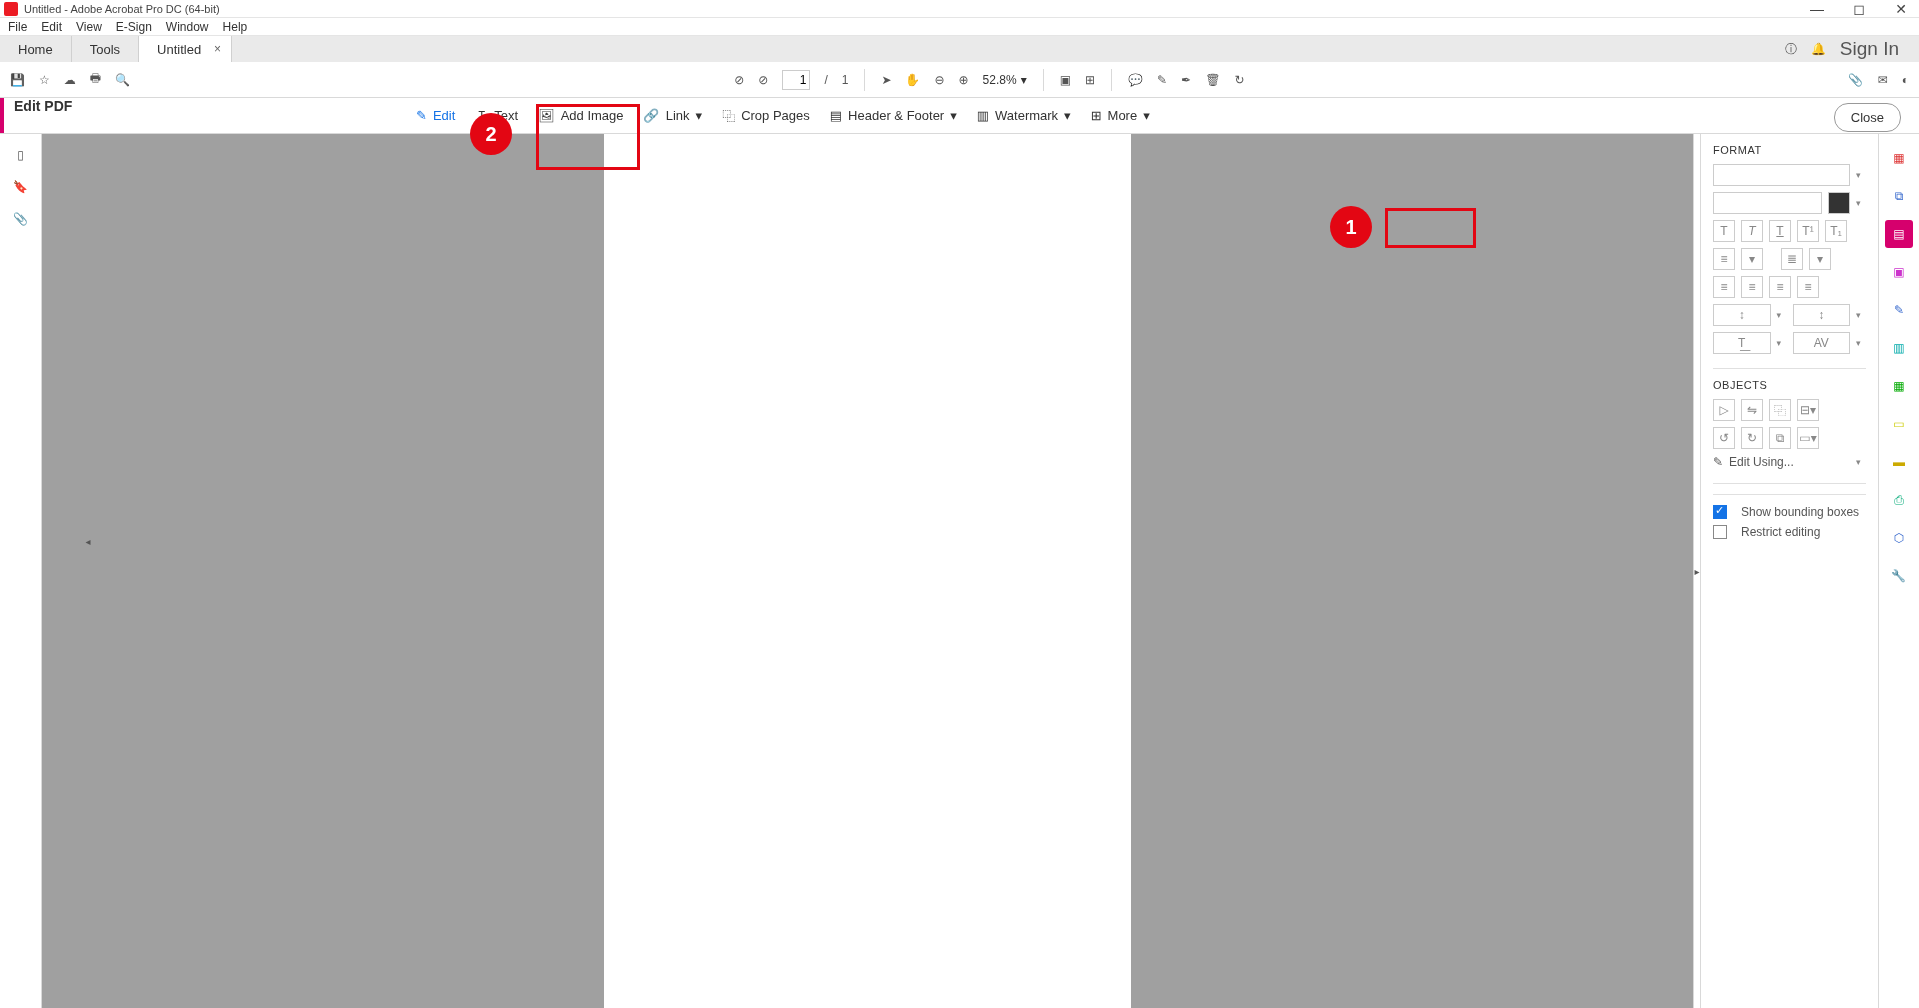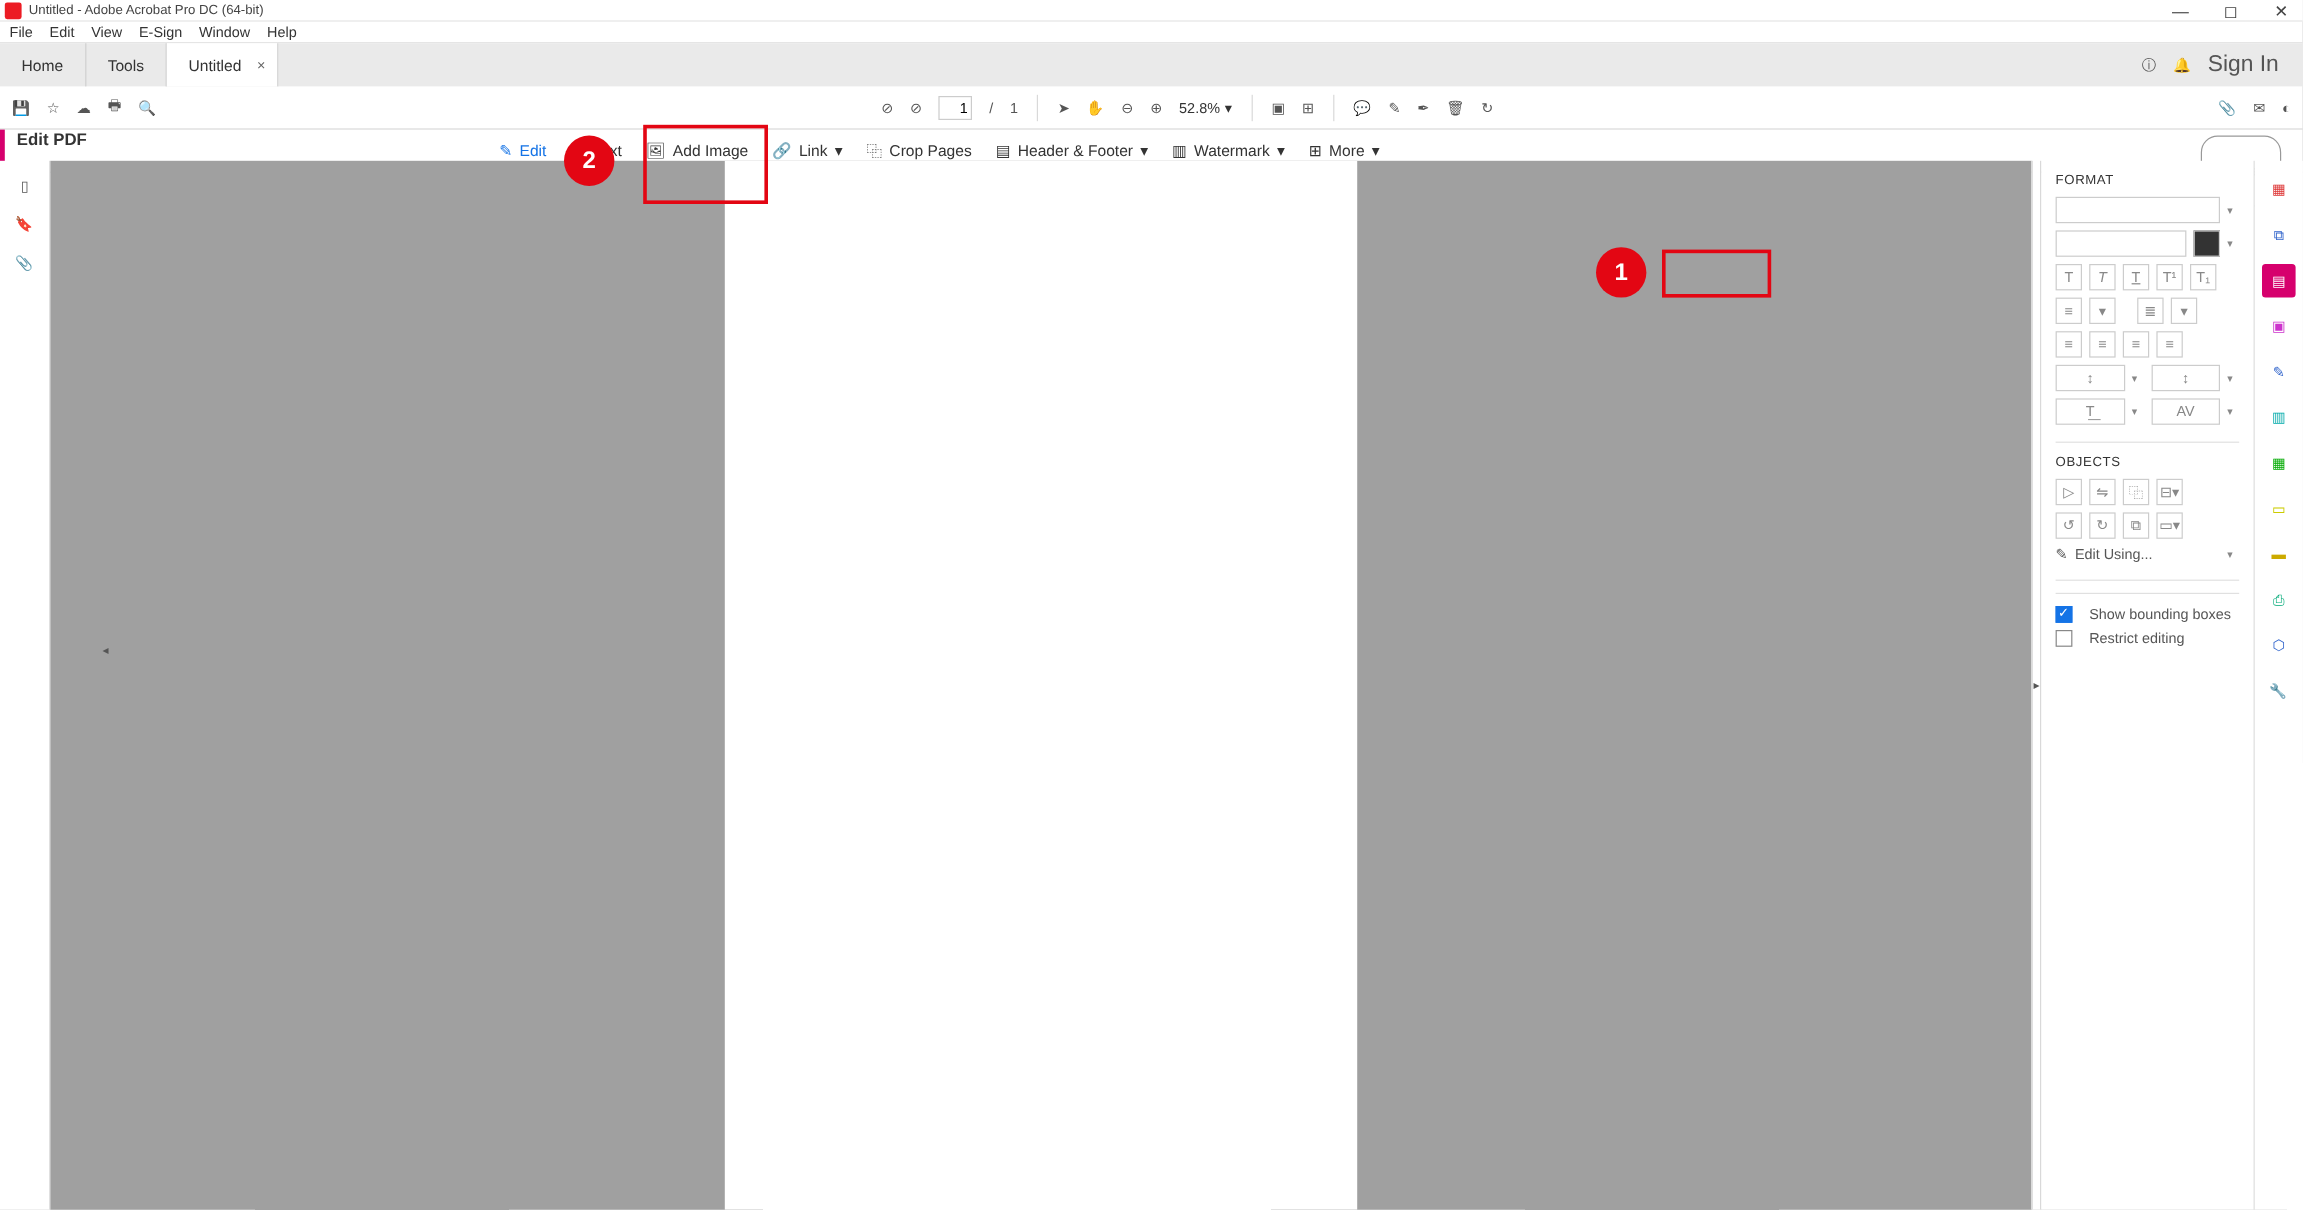"Home" .tabsrow { height: 36px -> 26px }
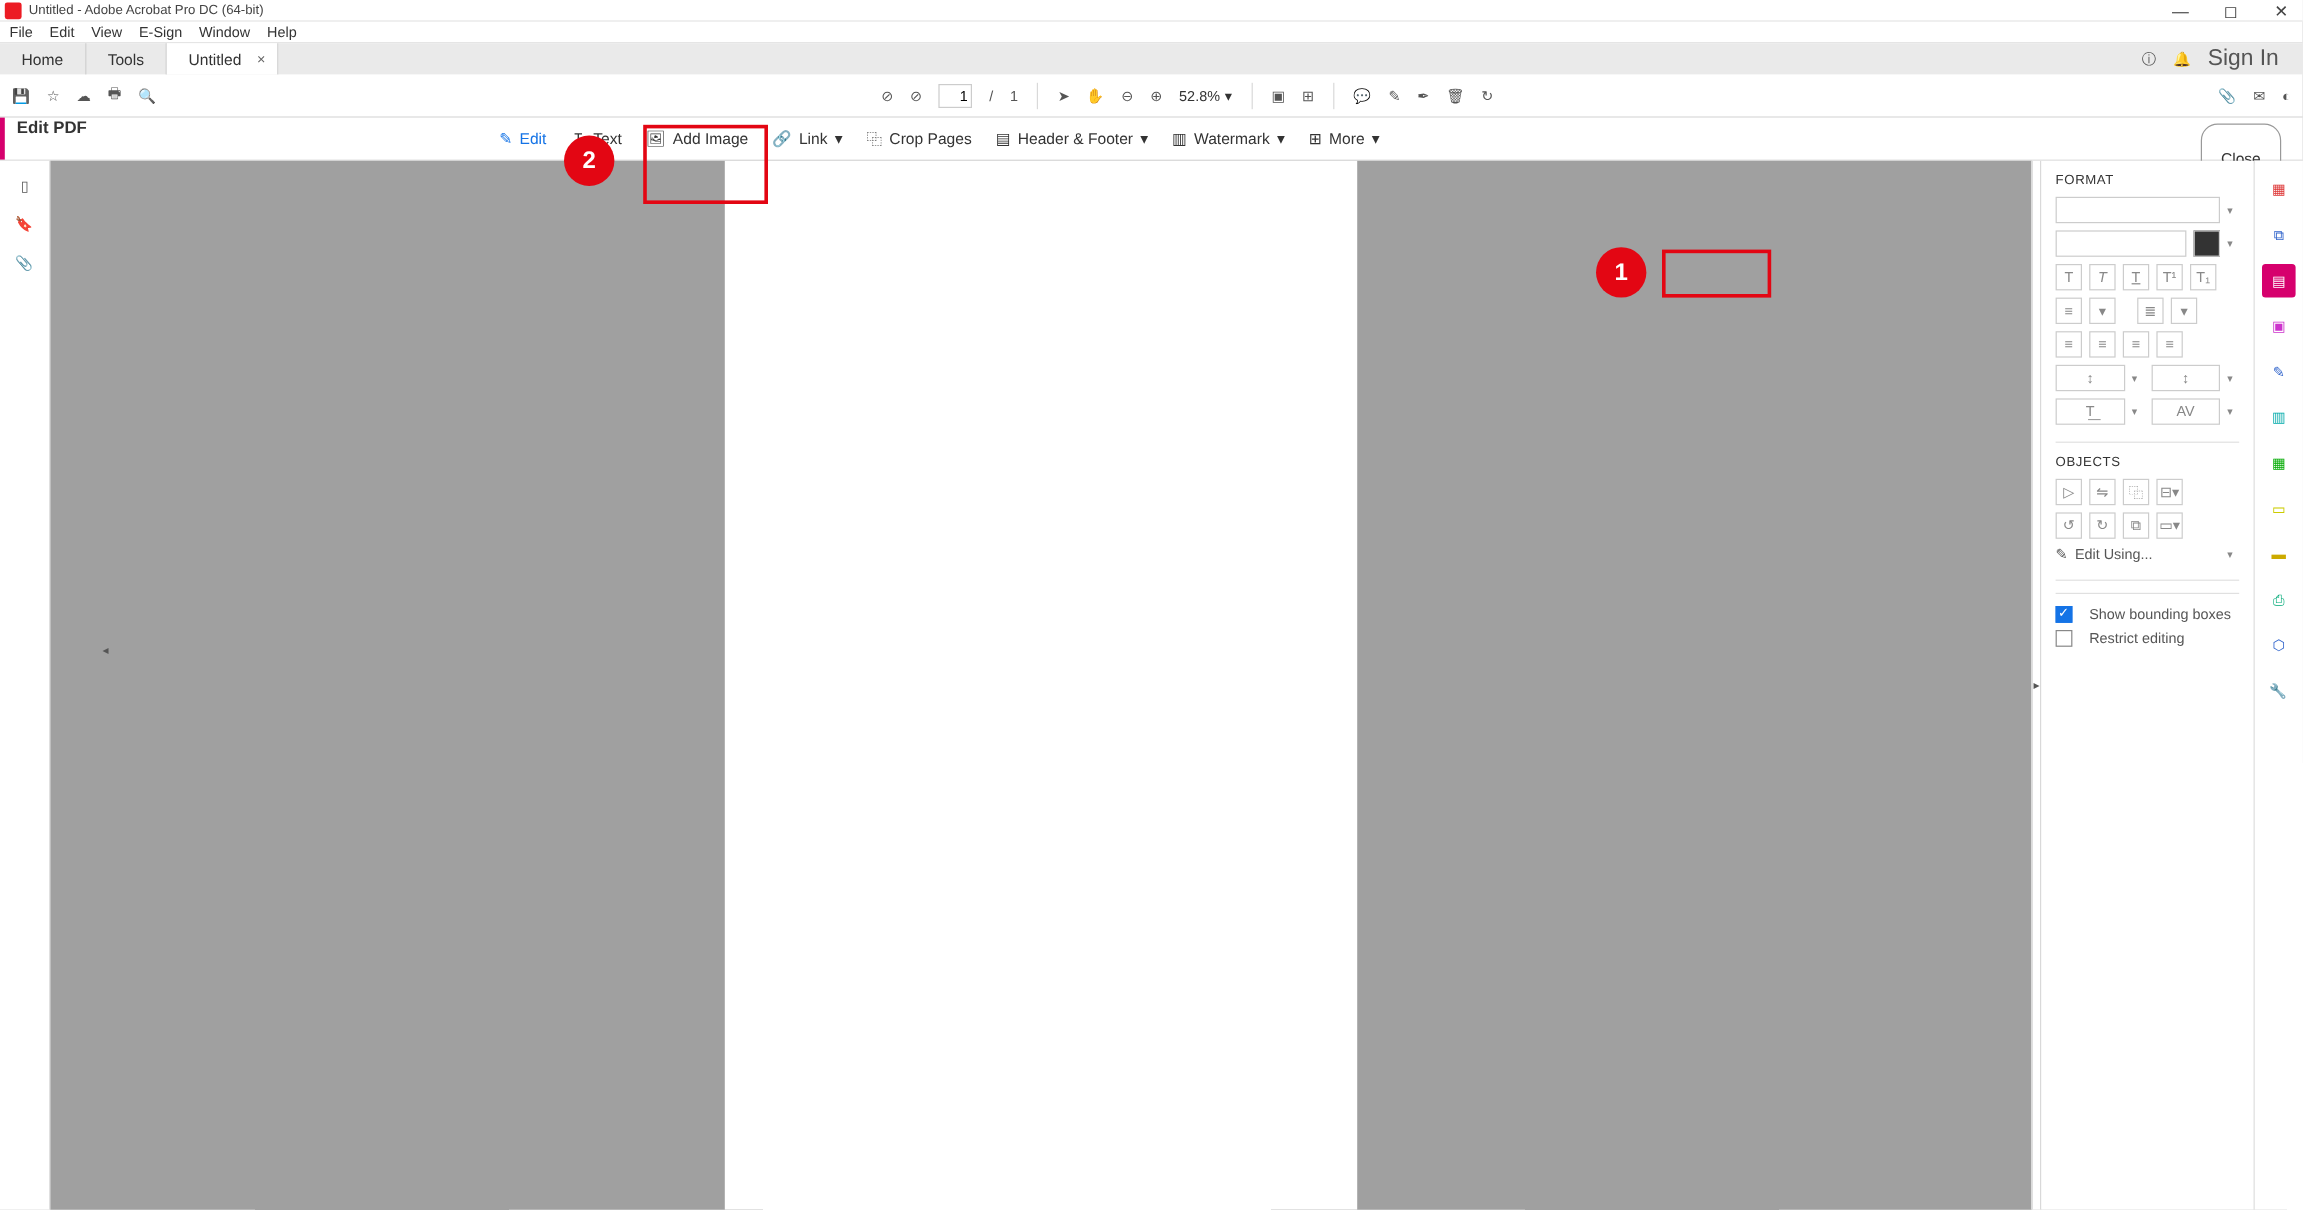"Close" .subbar .closebtn { padding: 21px 16px -> 6px 16px }
